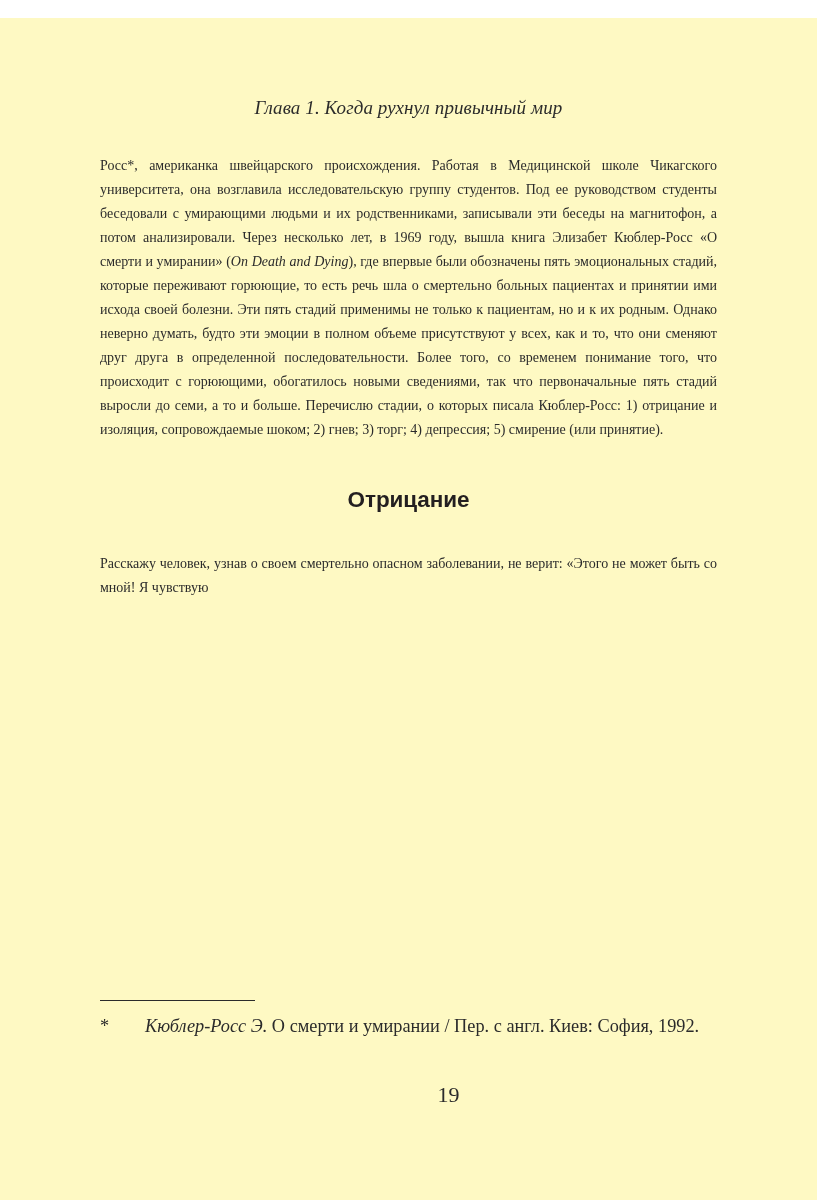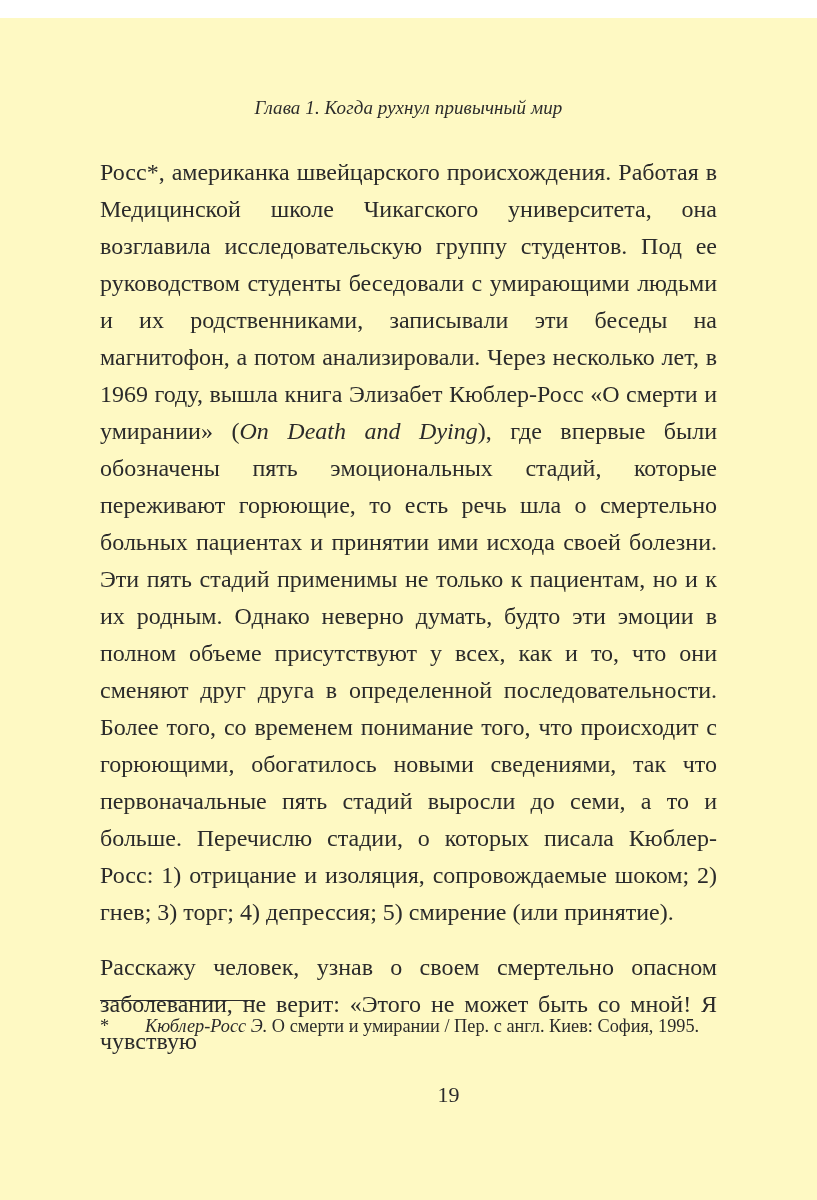"Росс*, американка швейцарского" p.body { font-size: 24px -> 14px; line-height: 37px -> 24px }
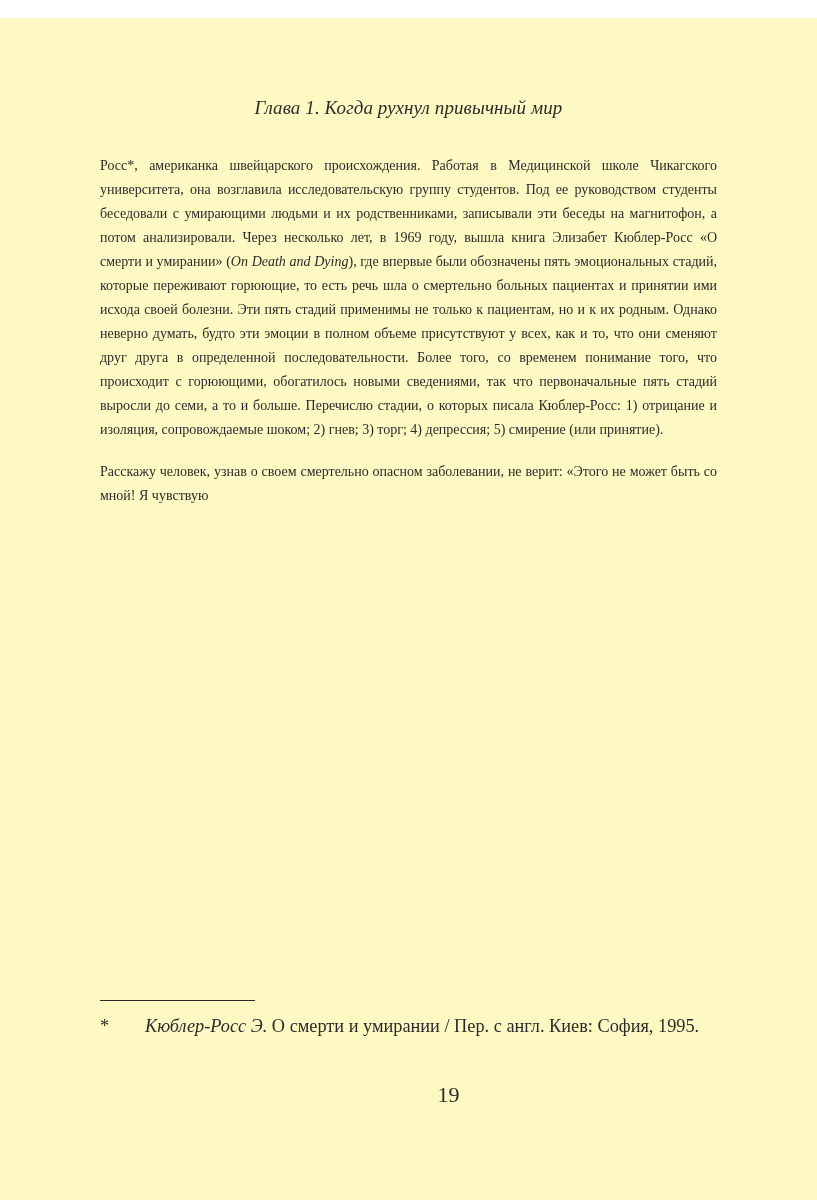"Отрицание" div.heading-wrap { html: none -> <div> <h2>Отрицание</h2> </div> }
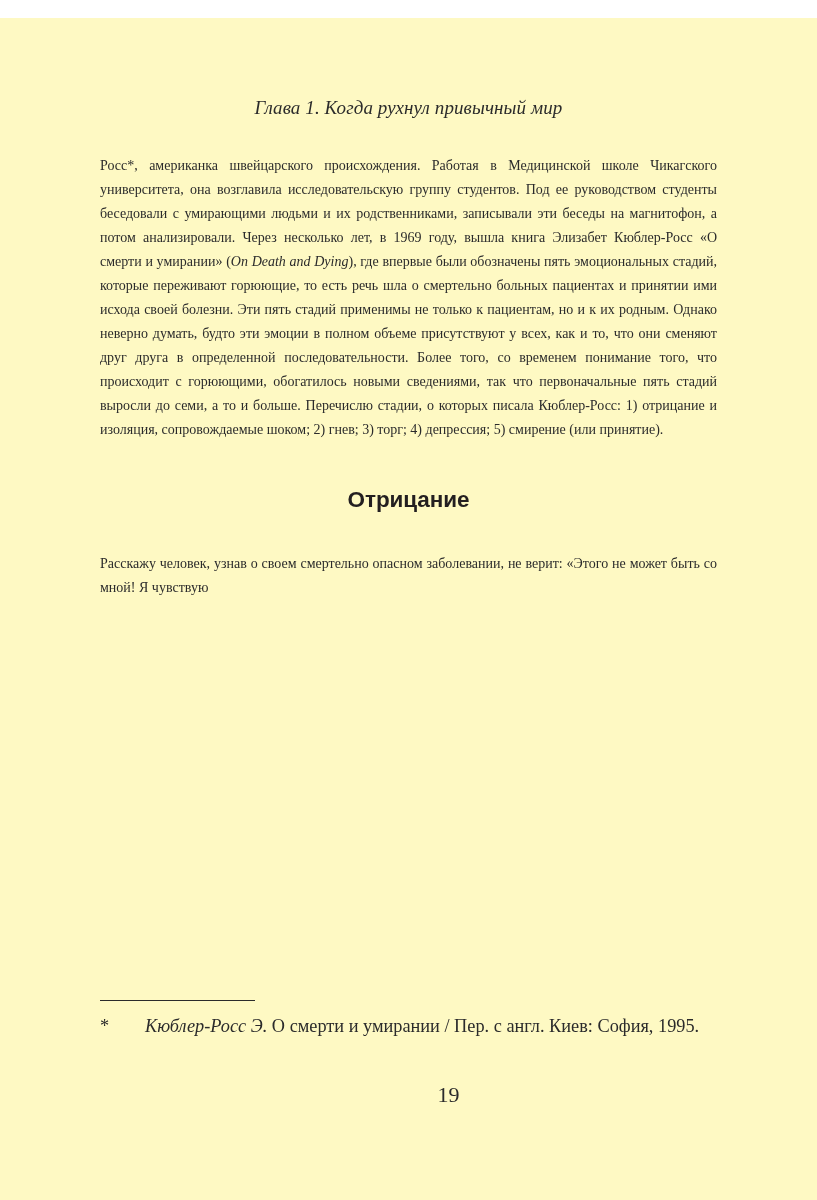"О смерти и умирании /" span { text: 1995 -> 1992 }
